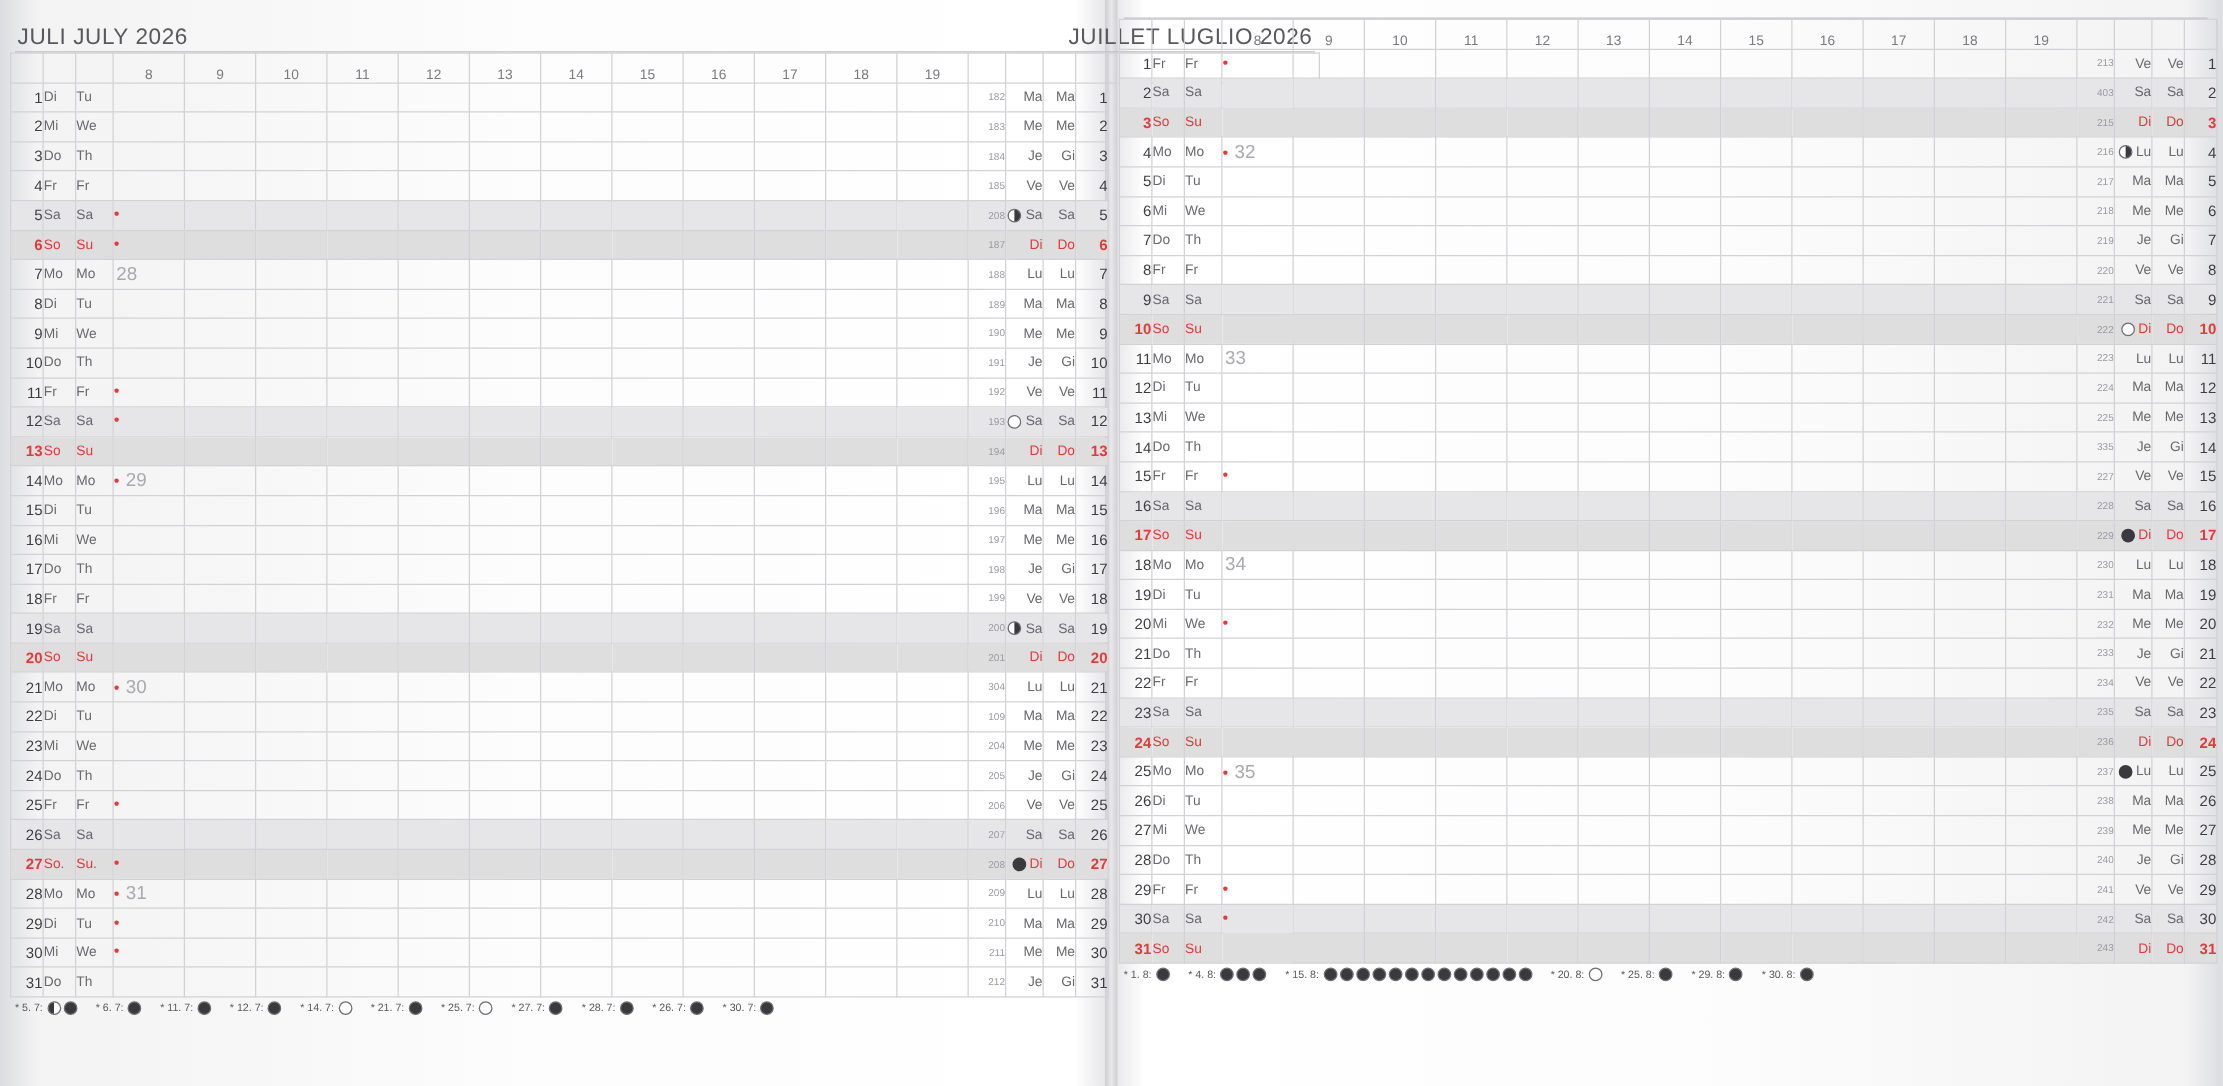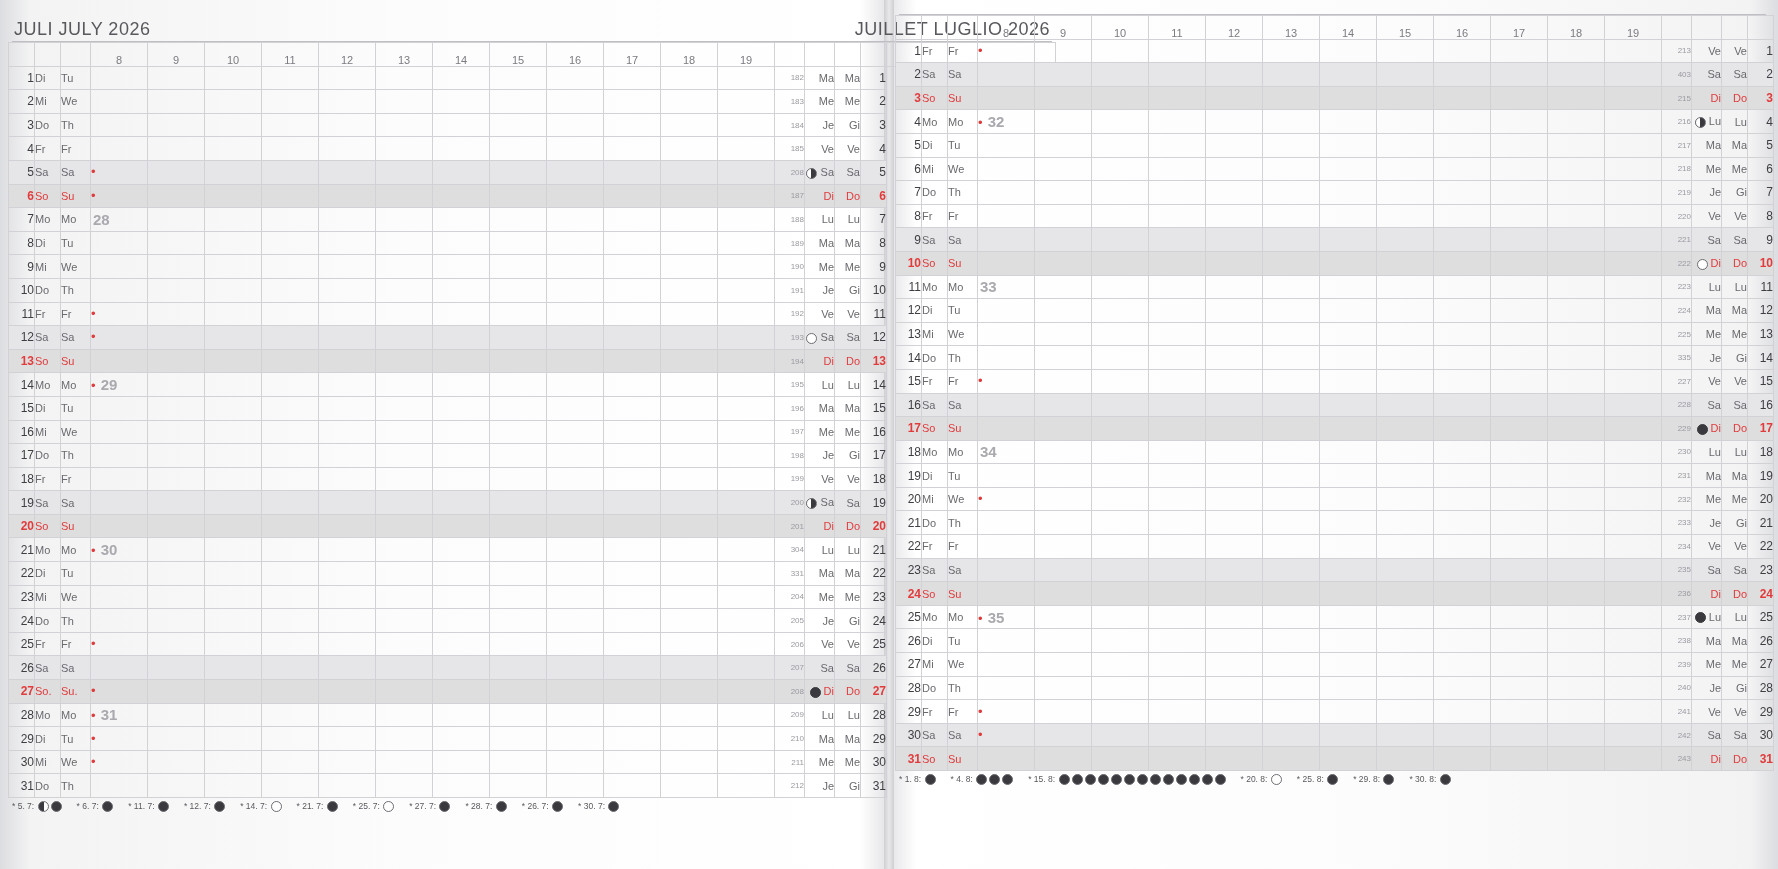"32" .wk { font-weight: bold -> normal }
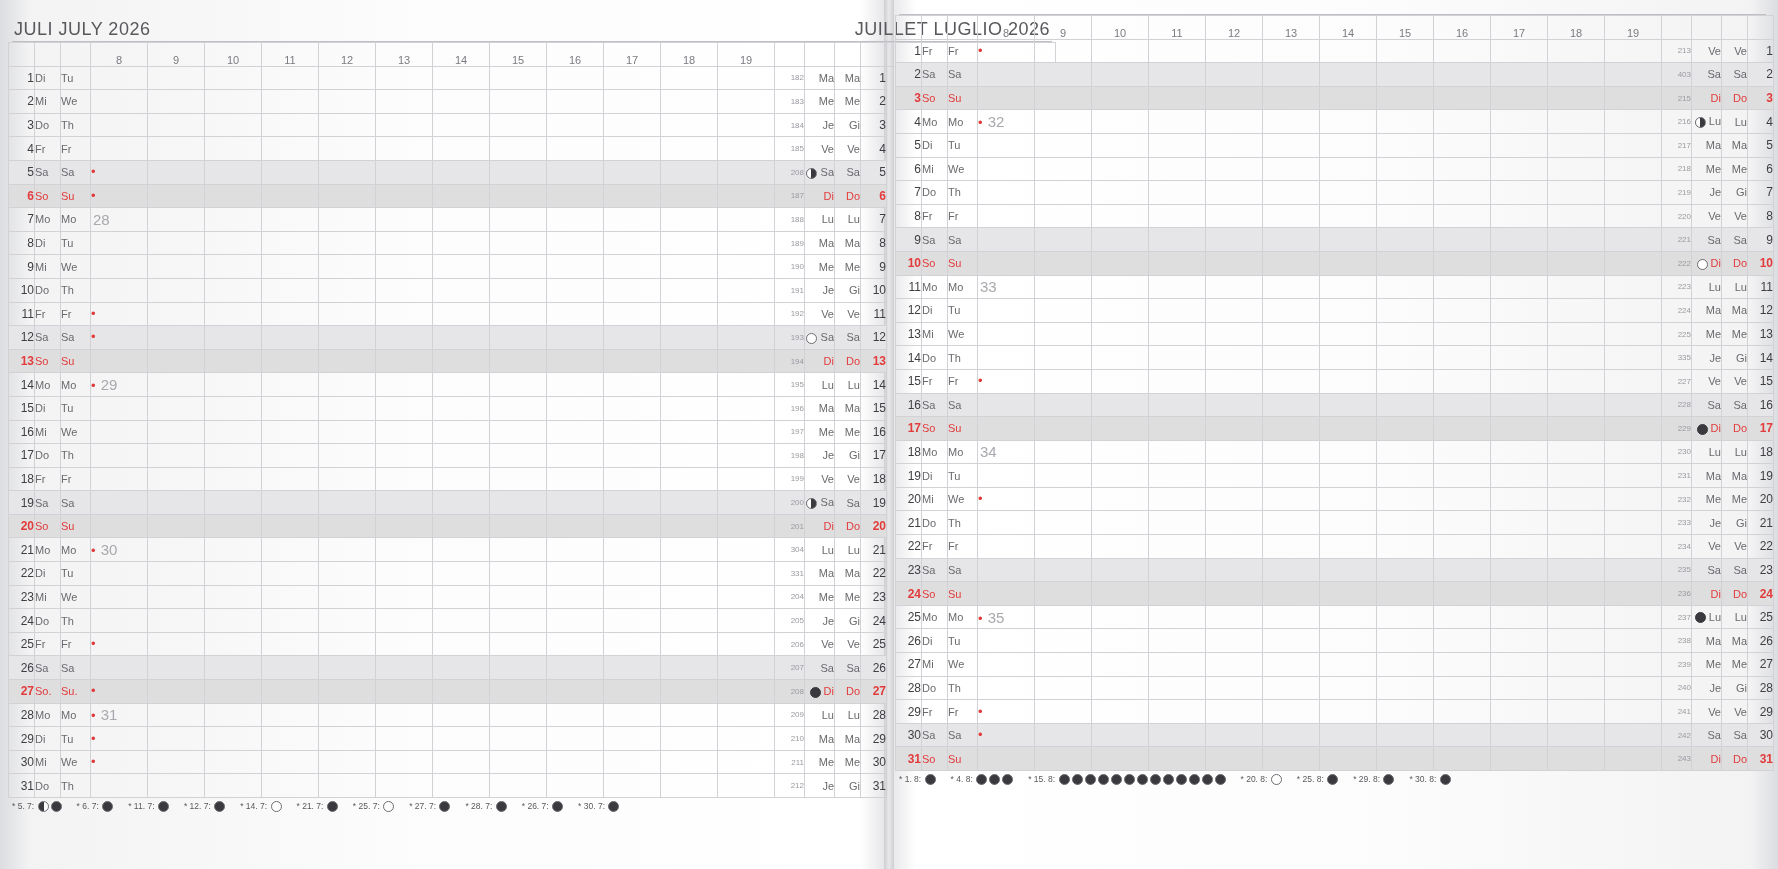"331" td.doy { text: 331 -> 109 }
